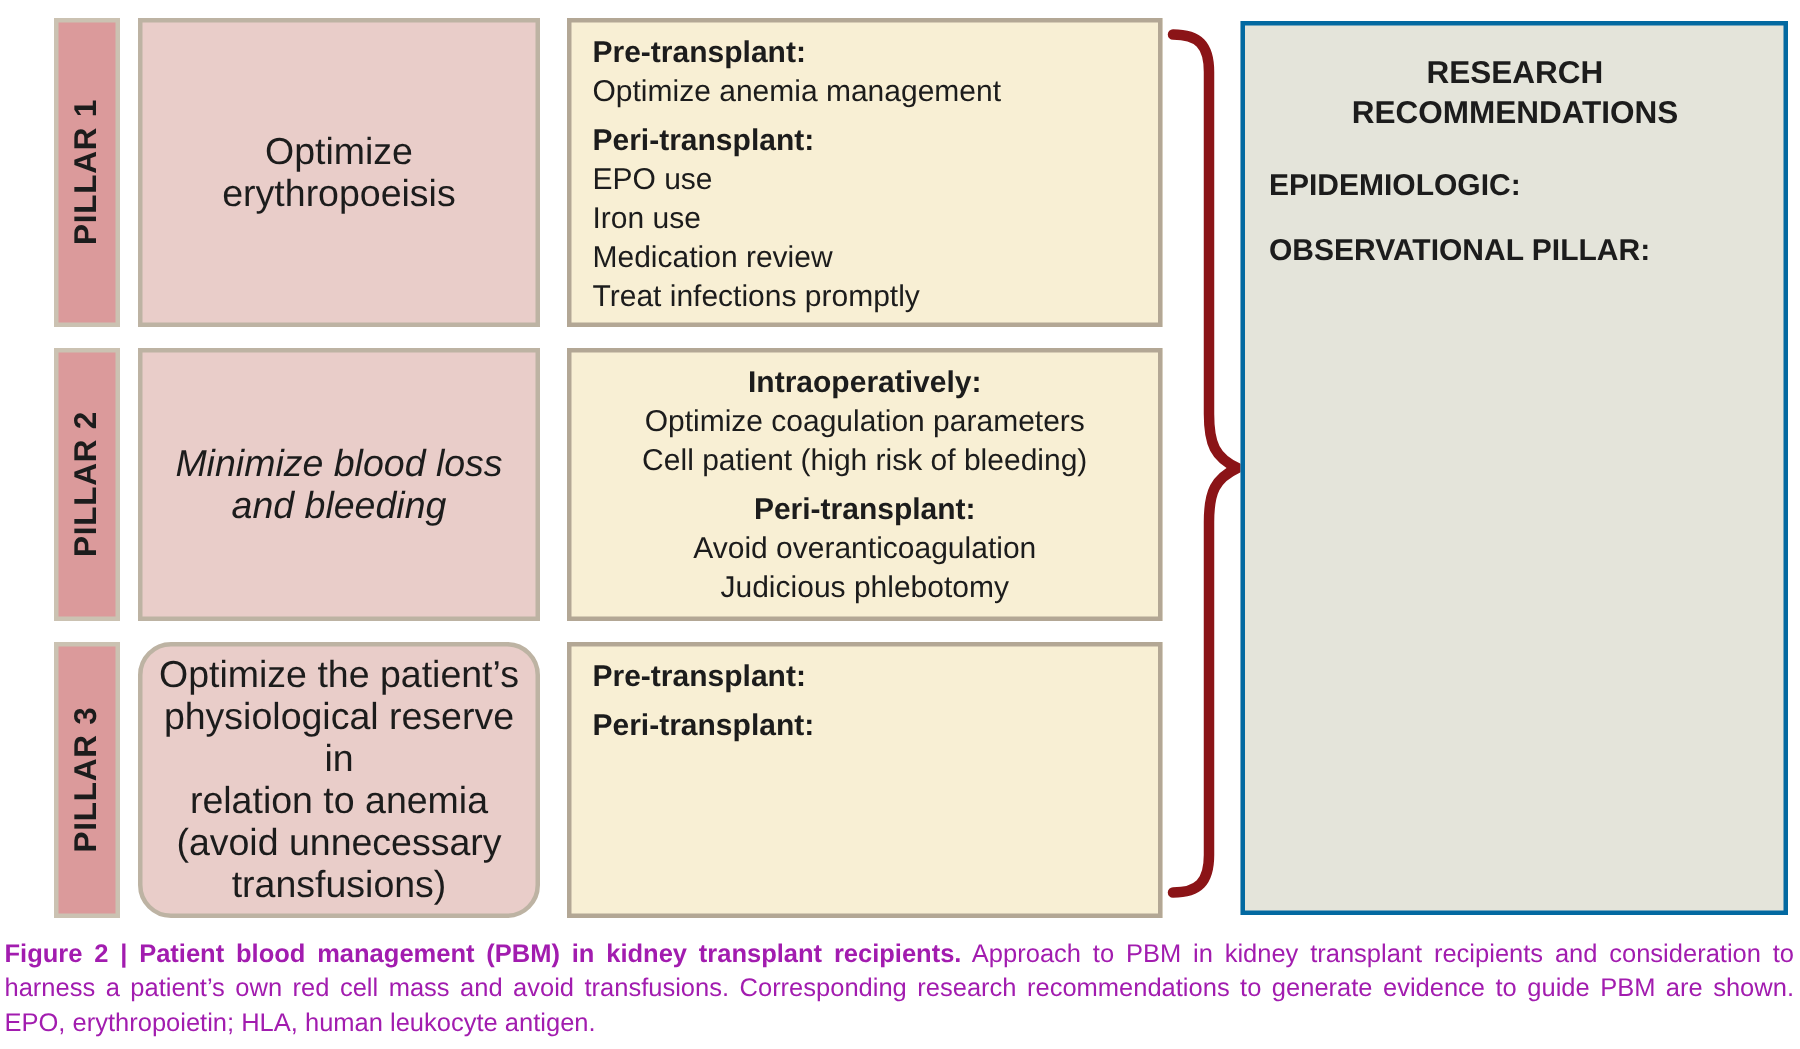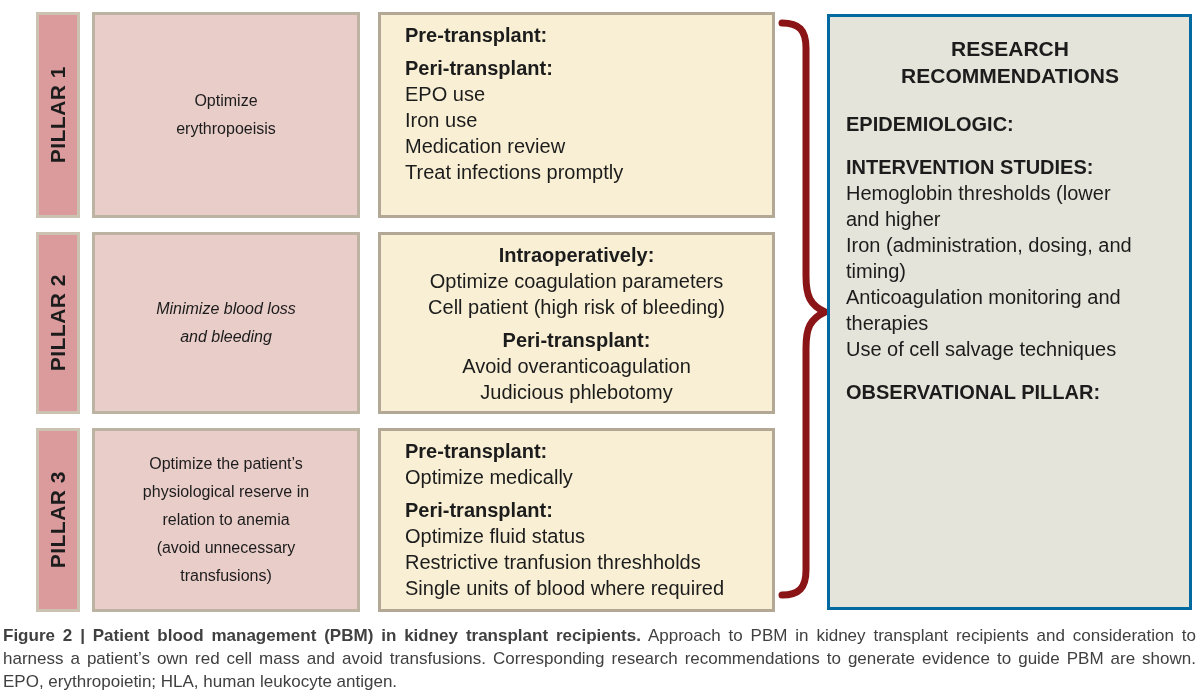"Pre-transplant:" .detail-box { padding: 7px 24px -> 7px 14px }
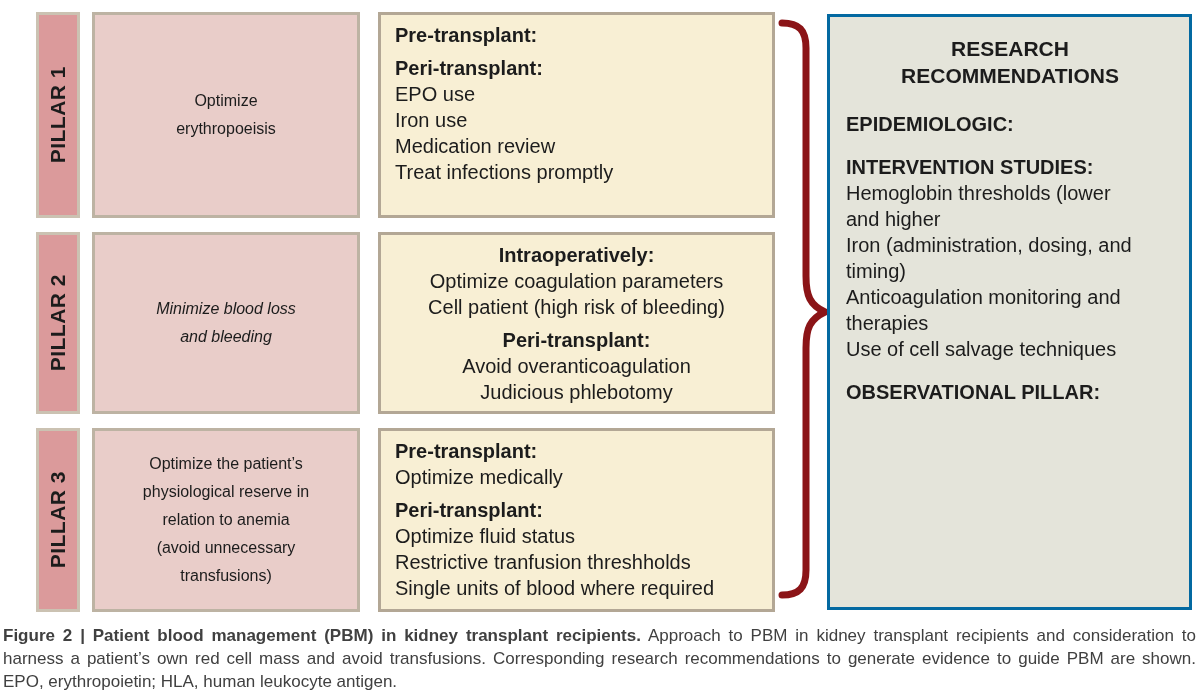"Optimize anemia management" div.pre { html: none -> <div>Optimize anemia management</div> }
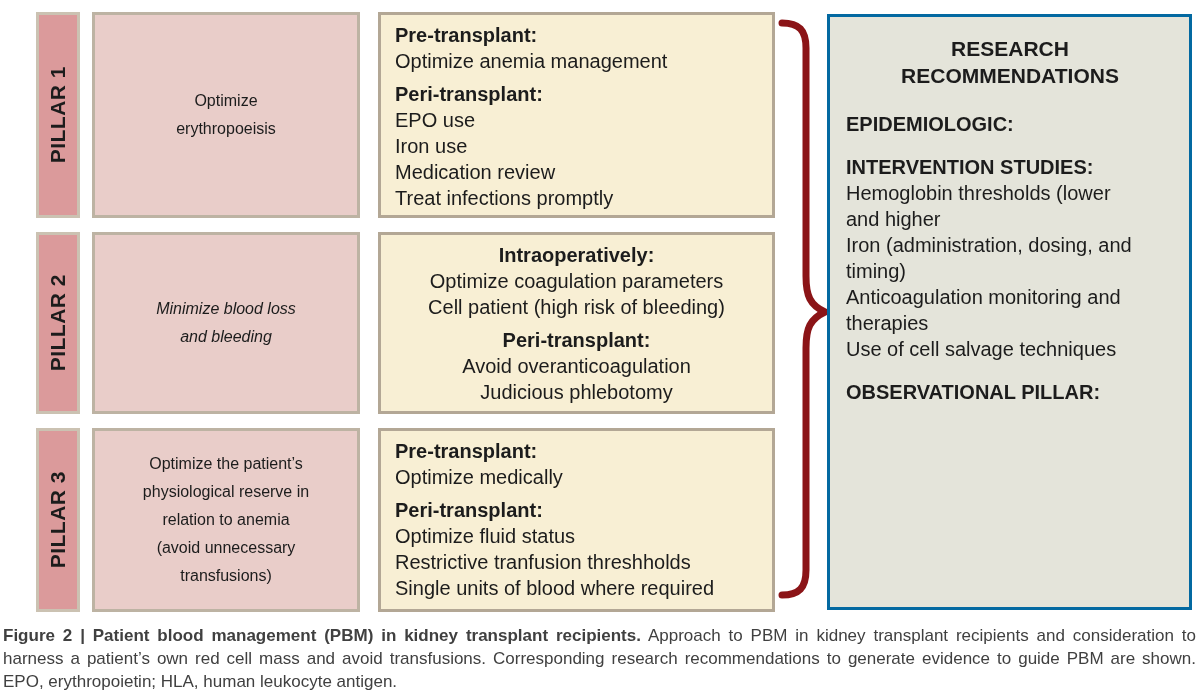"Optimize" .summary-box { font-size: 16px -> 25px }
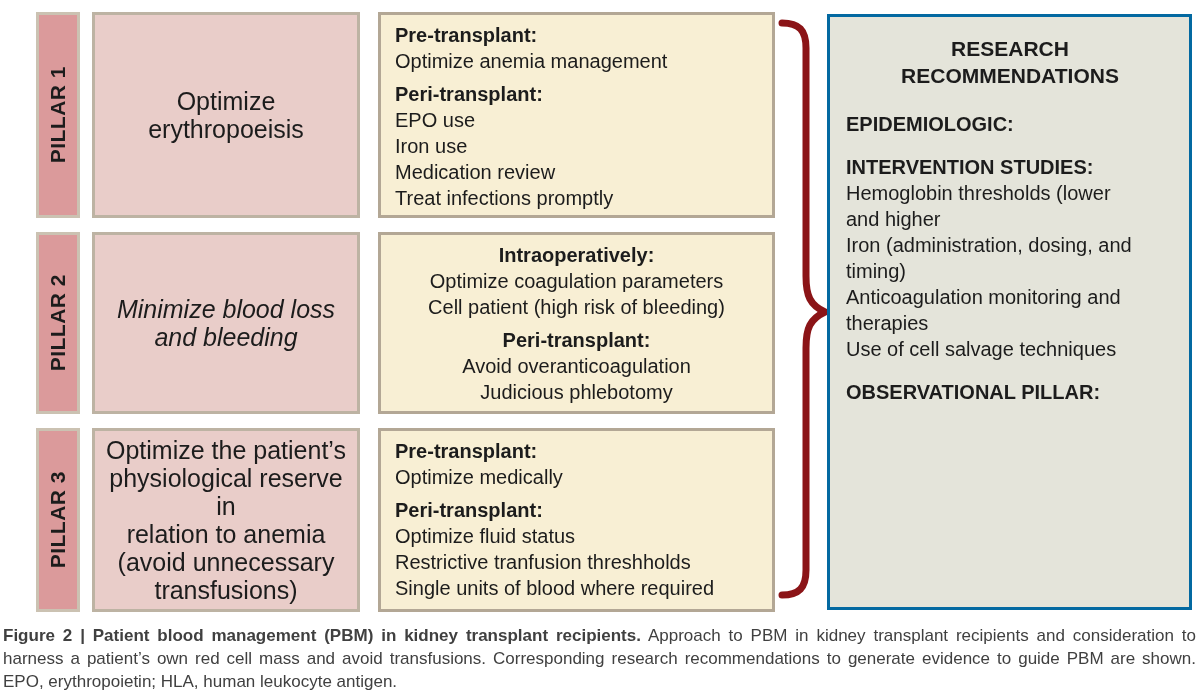"INTERVENTION STUDIES:" div.research-sec { html: <div> <div>INTERVENTION STUDIES:</div> <div>Hemoglobin thresholds (lower and higher Iron (administration, dosing, and timing) Anticoagulation monitoring and therapies Use of cell salvage techniques</div> </div> -> none }
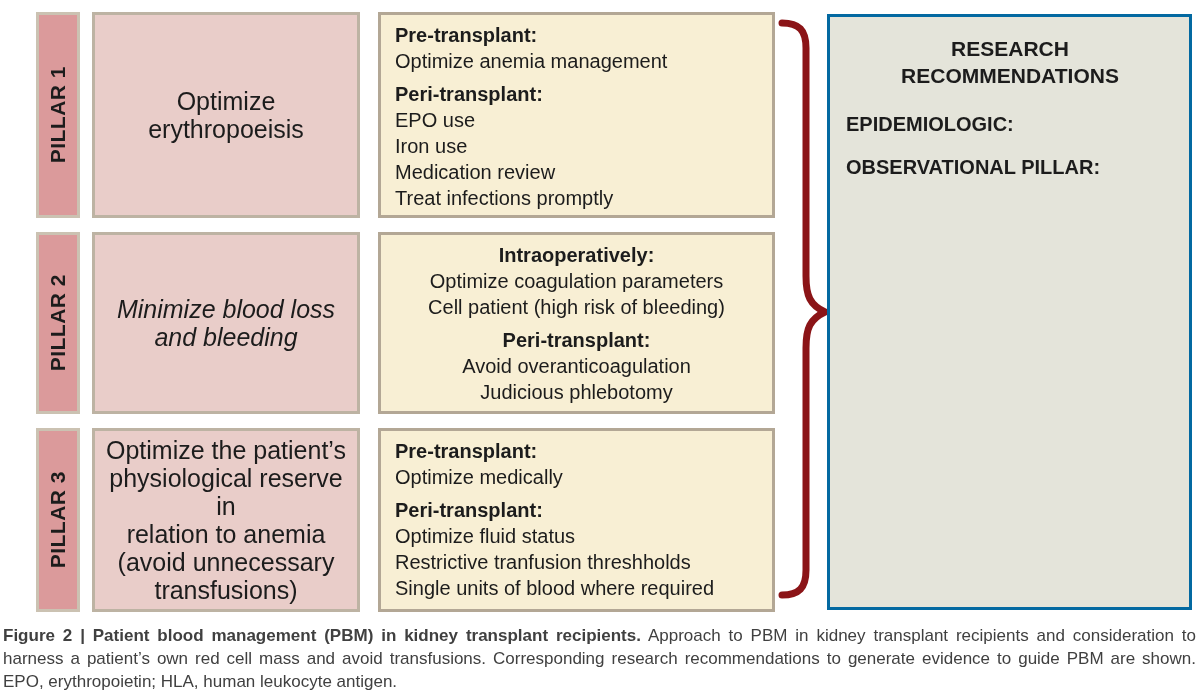"Optimize the patient’s" div.summary-box { border-radius: none -> 22px }
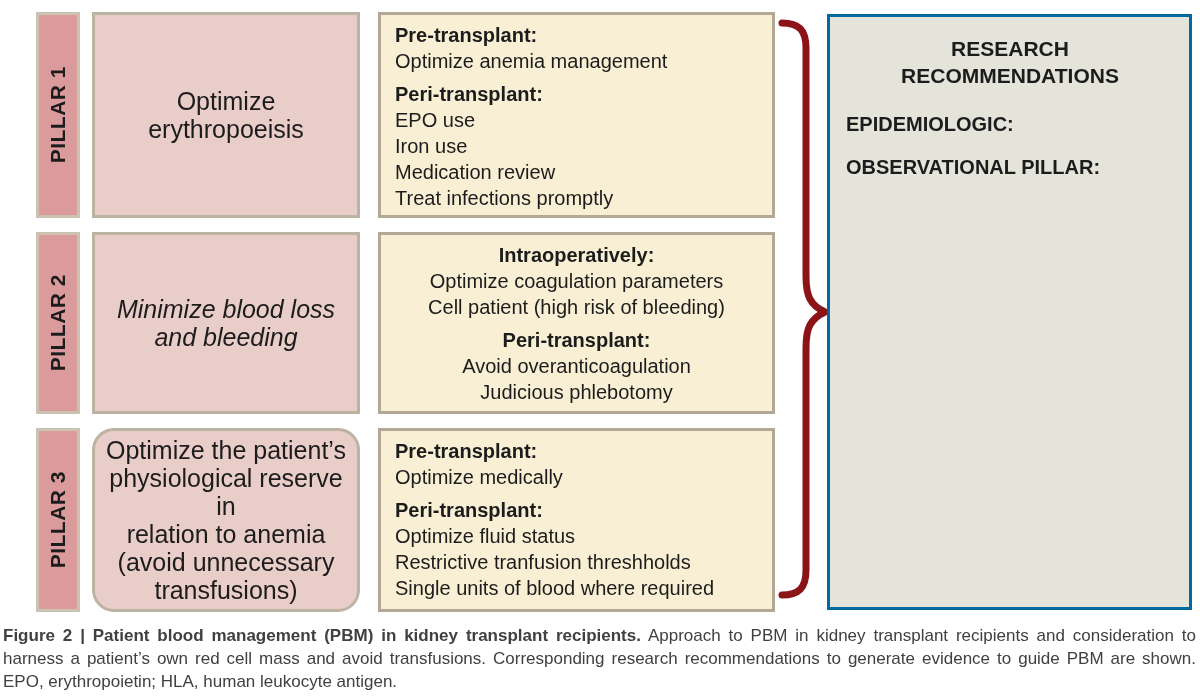"Optimize medically" div.pre { html: <div>Optimize medically</div> -> none }
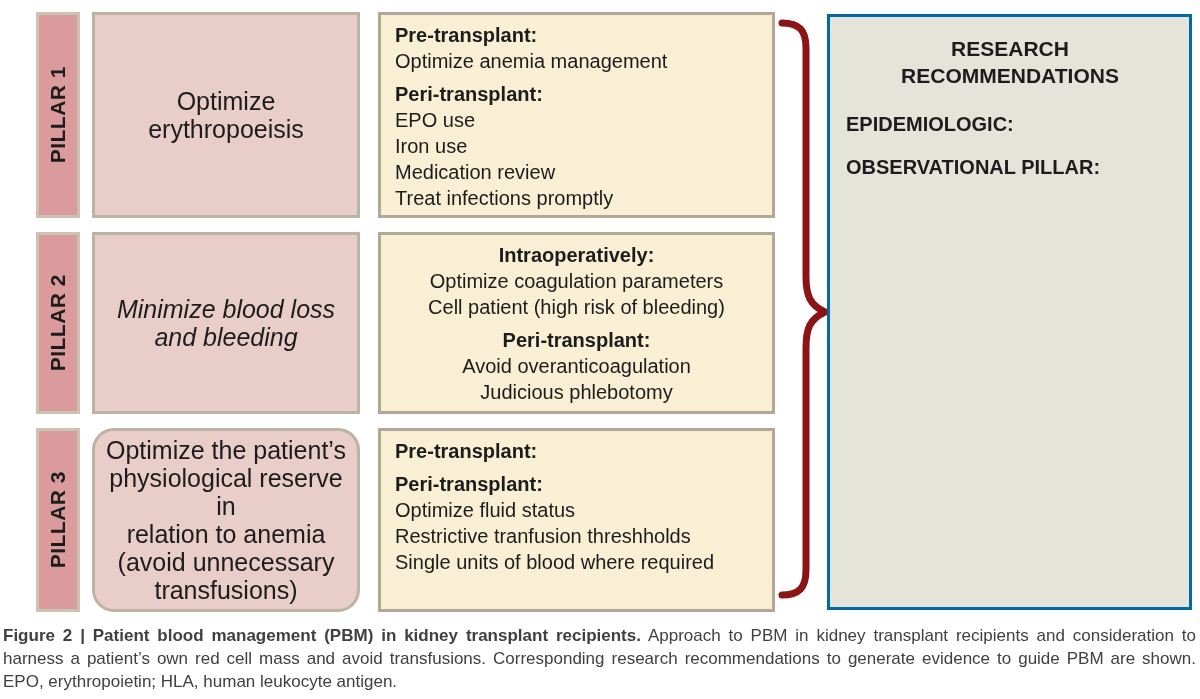"Optimize fluid status" div.pre { html: <div>Optimize fluid status Restrictive tranfusion threshholds Single units of blood where required</div> -> none }
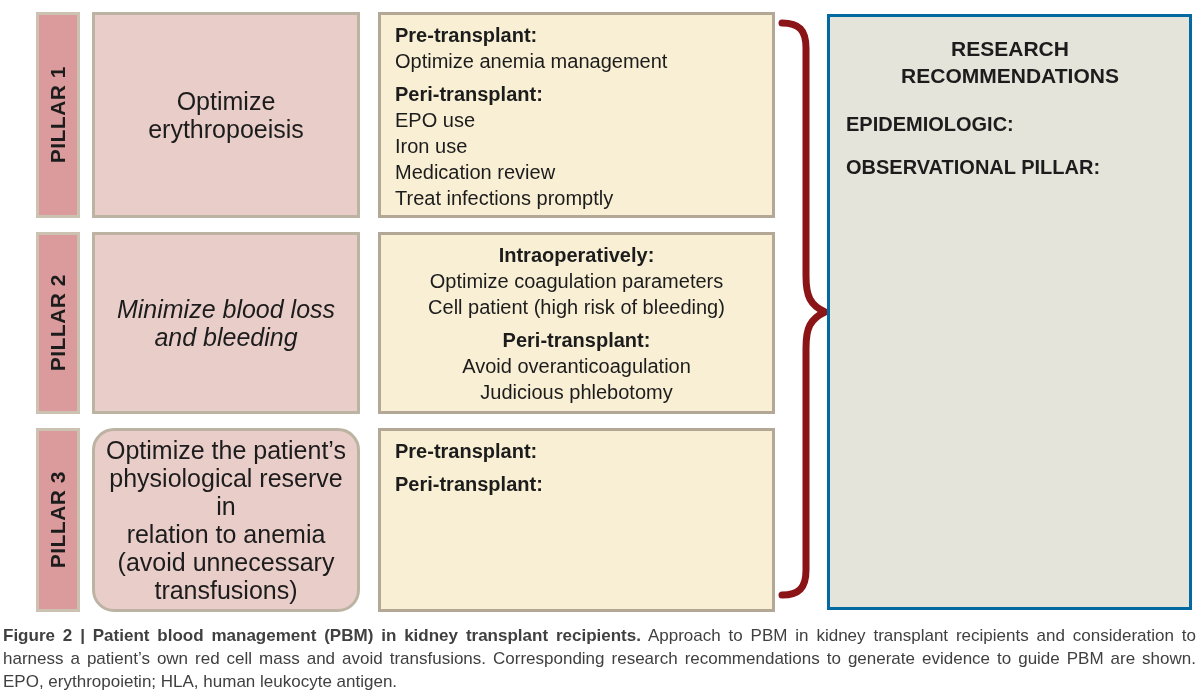"Figure 2 | Patient blood" .caption { color: #404040 -> #a21caf }
